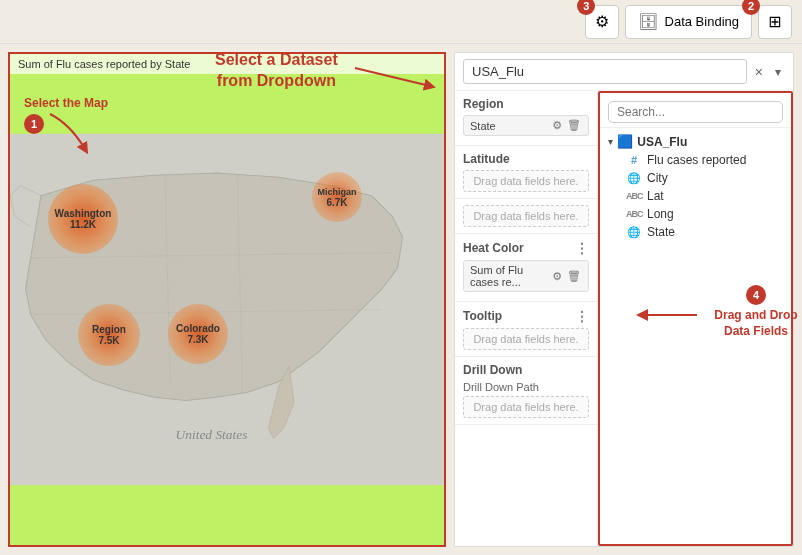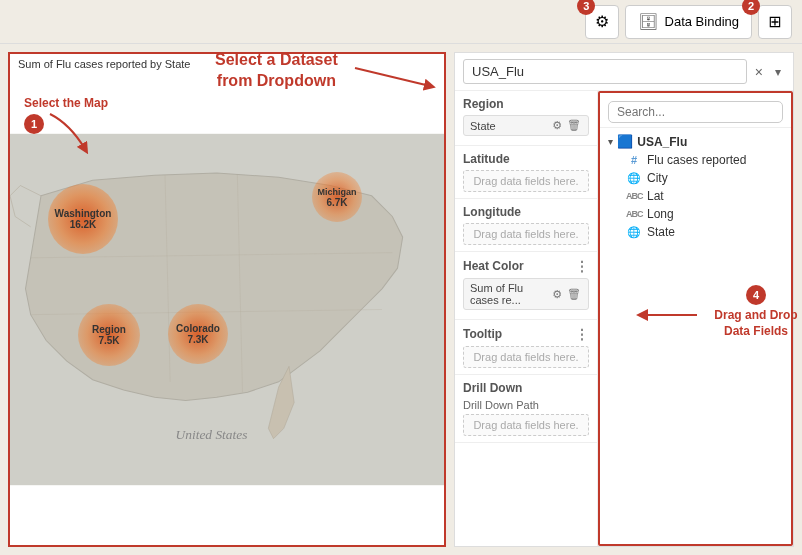"Sum of Flu cases reported" .map-area { background: #ffffff -> #bef264 }
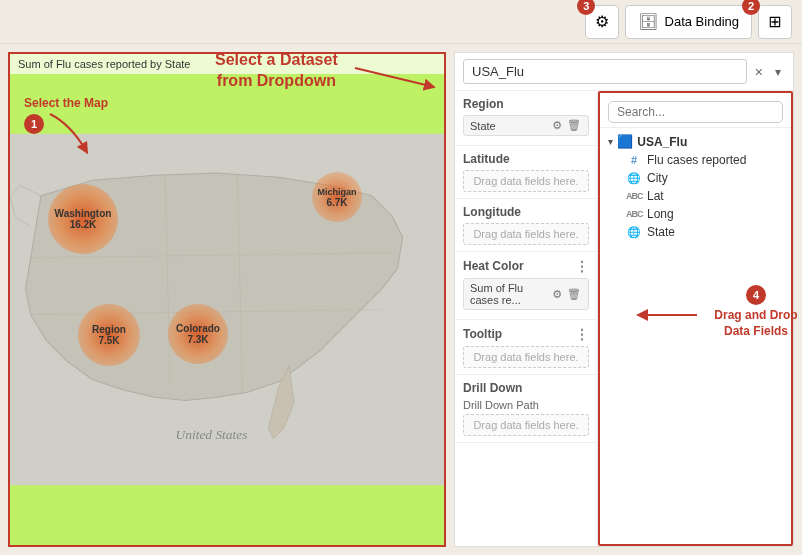"Longitude" div.binding-section-label { html: <div> <span>Longitude</span> </div> -> none }
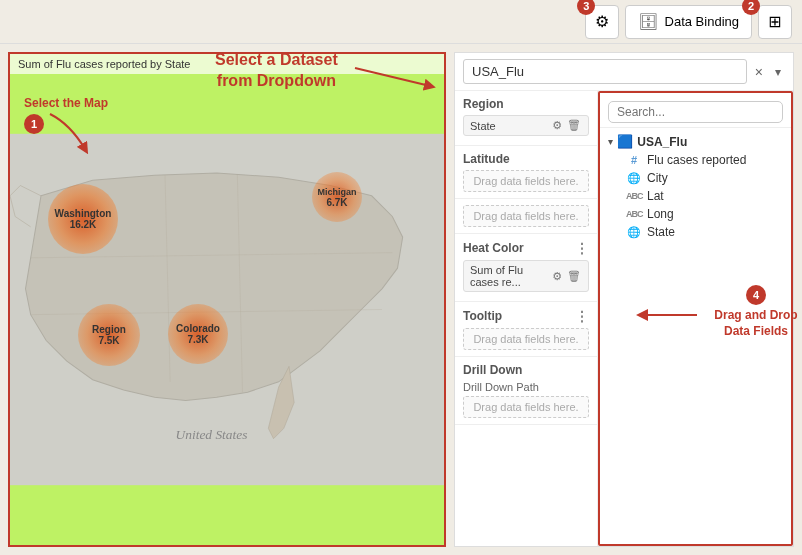"16.2K" span { text: 16.2K -> 11.2K }
